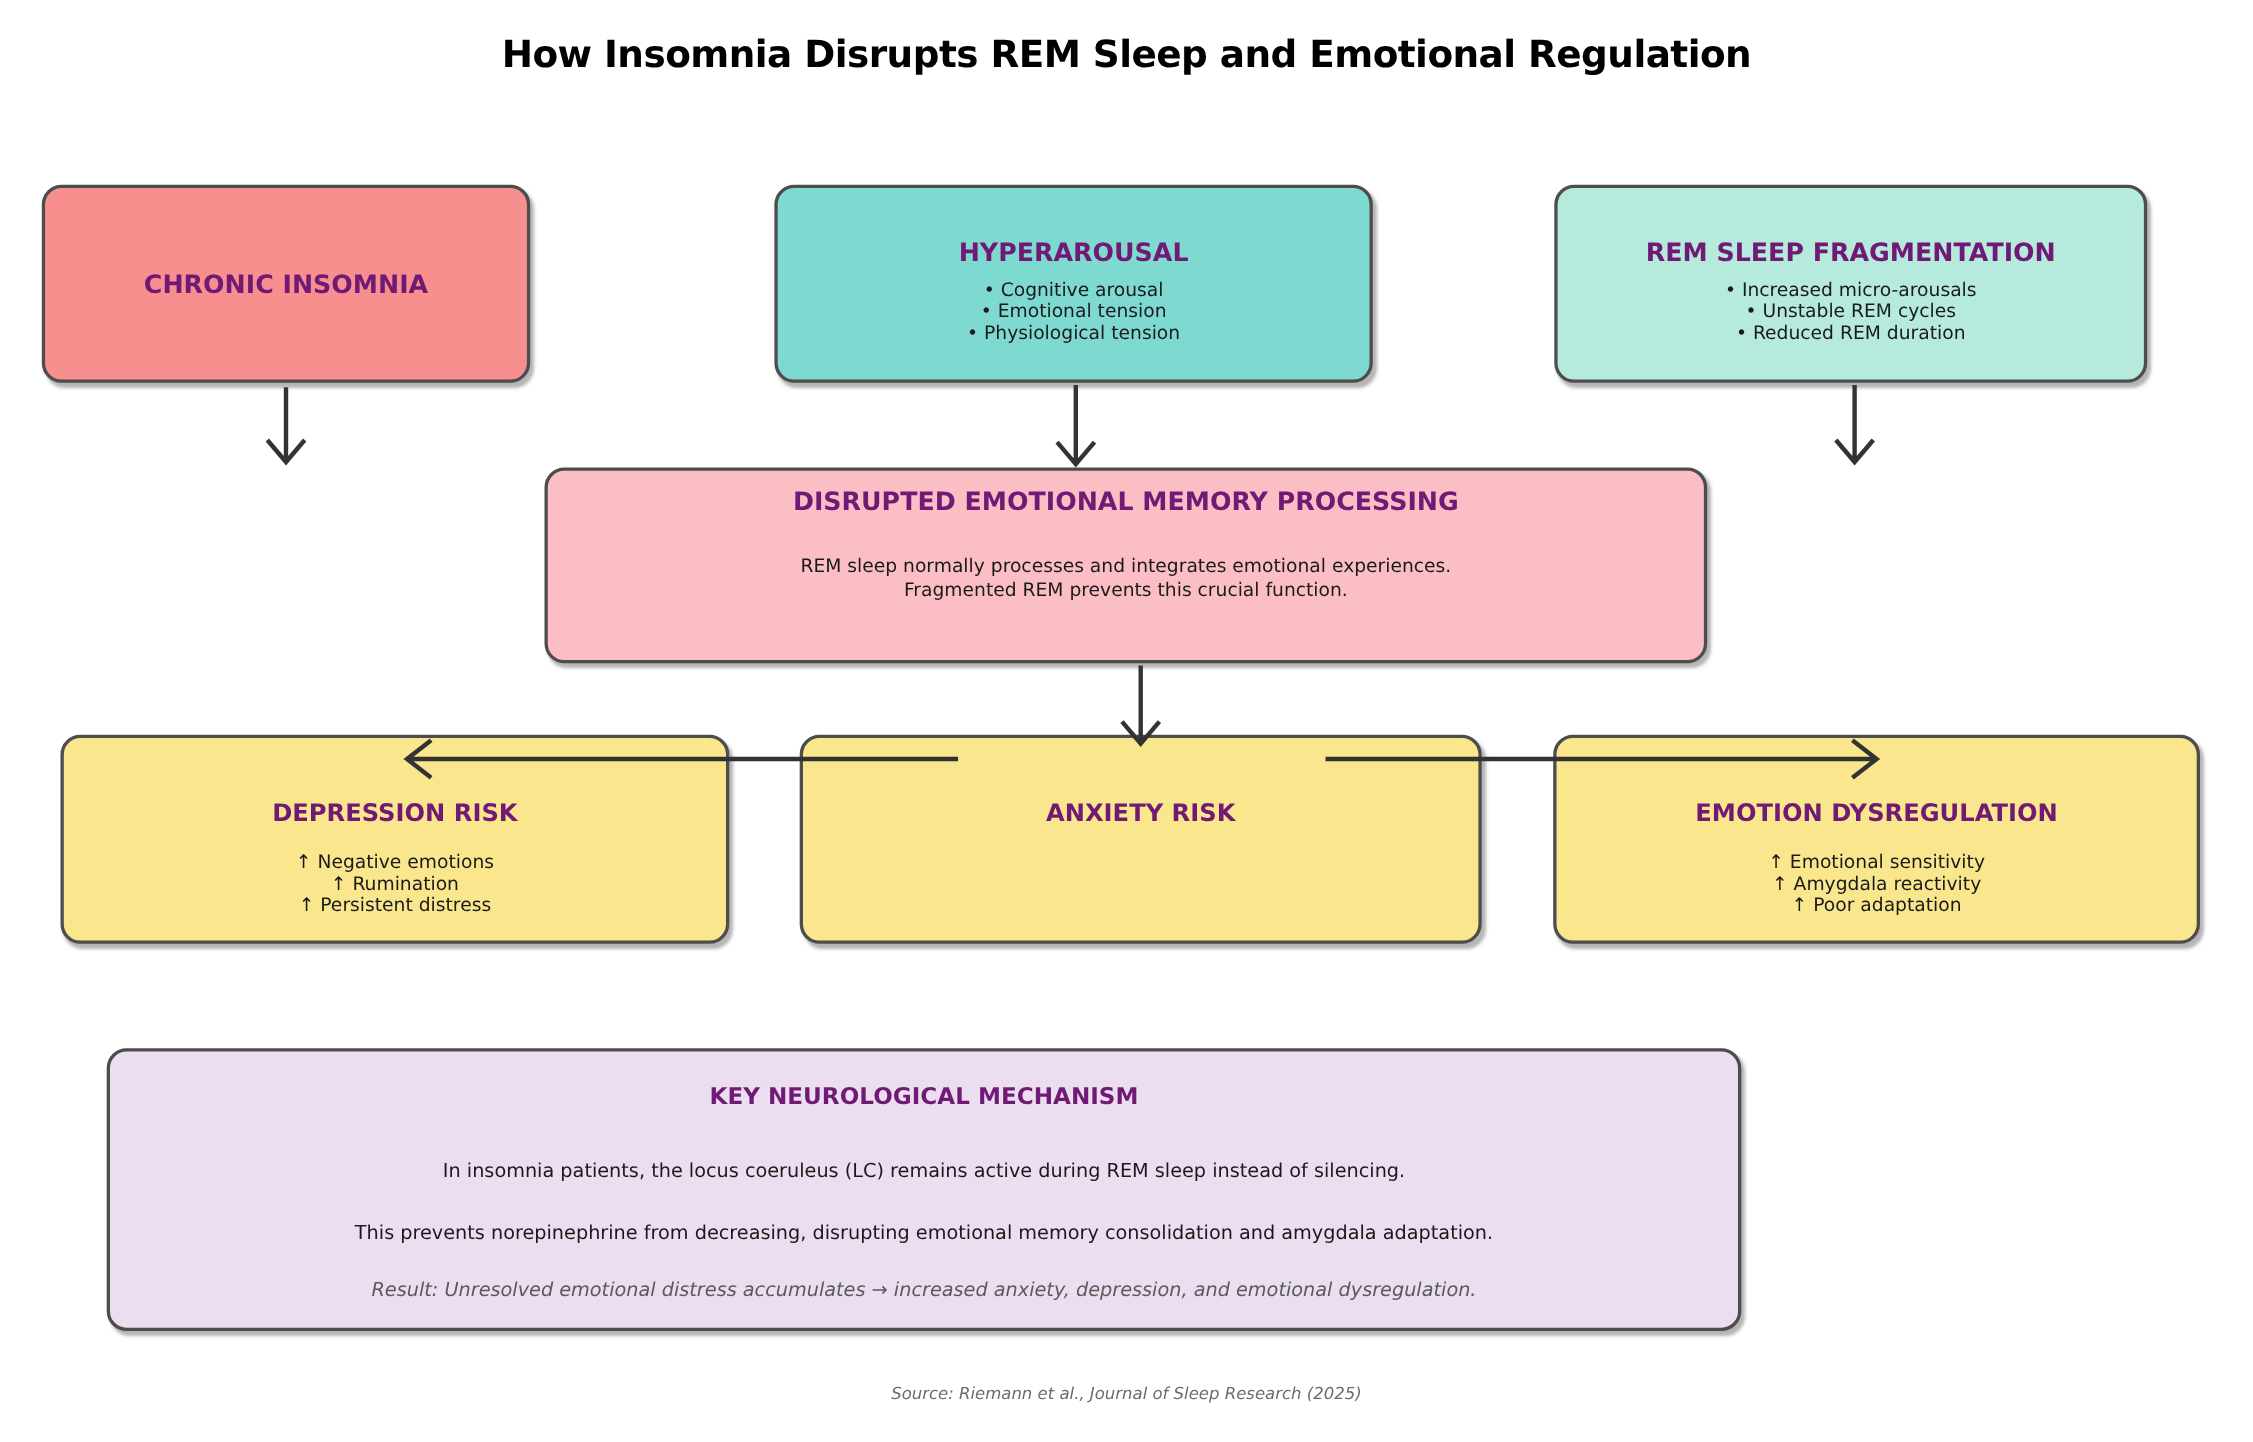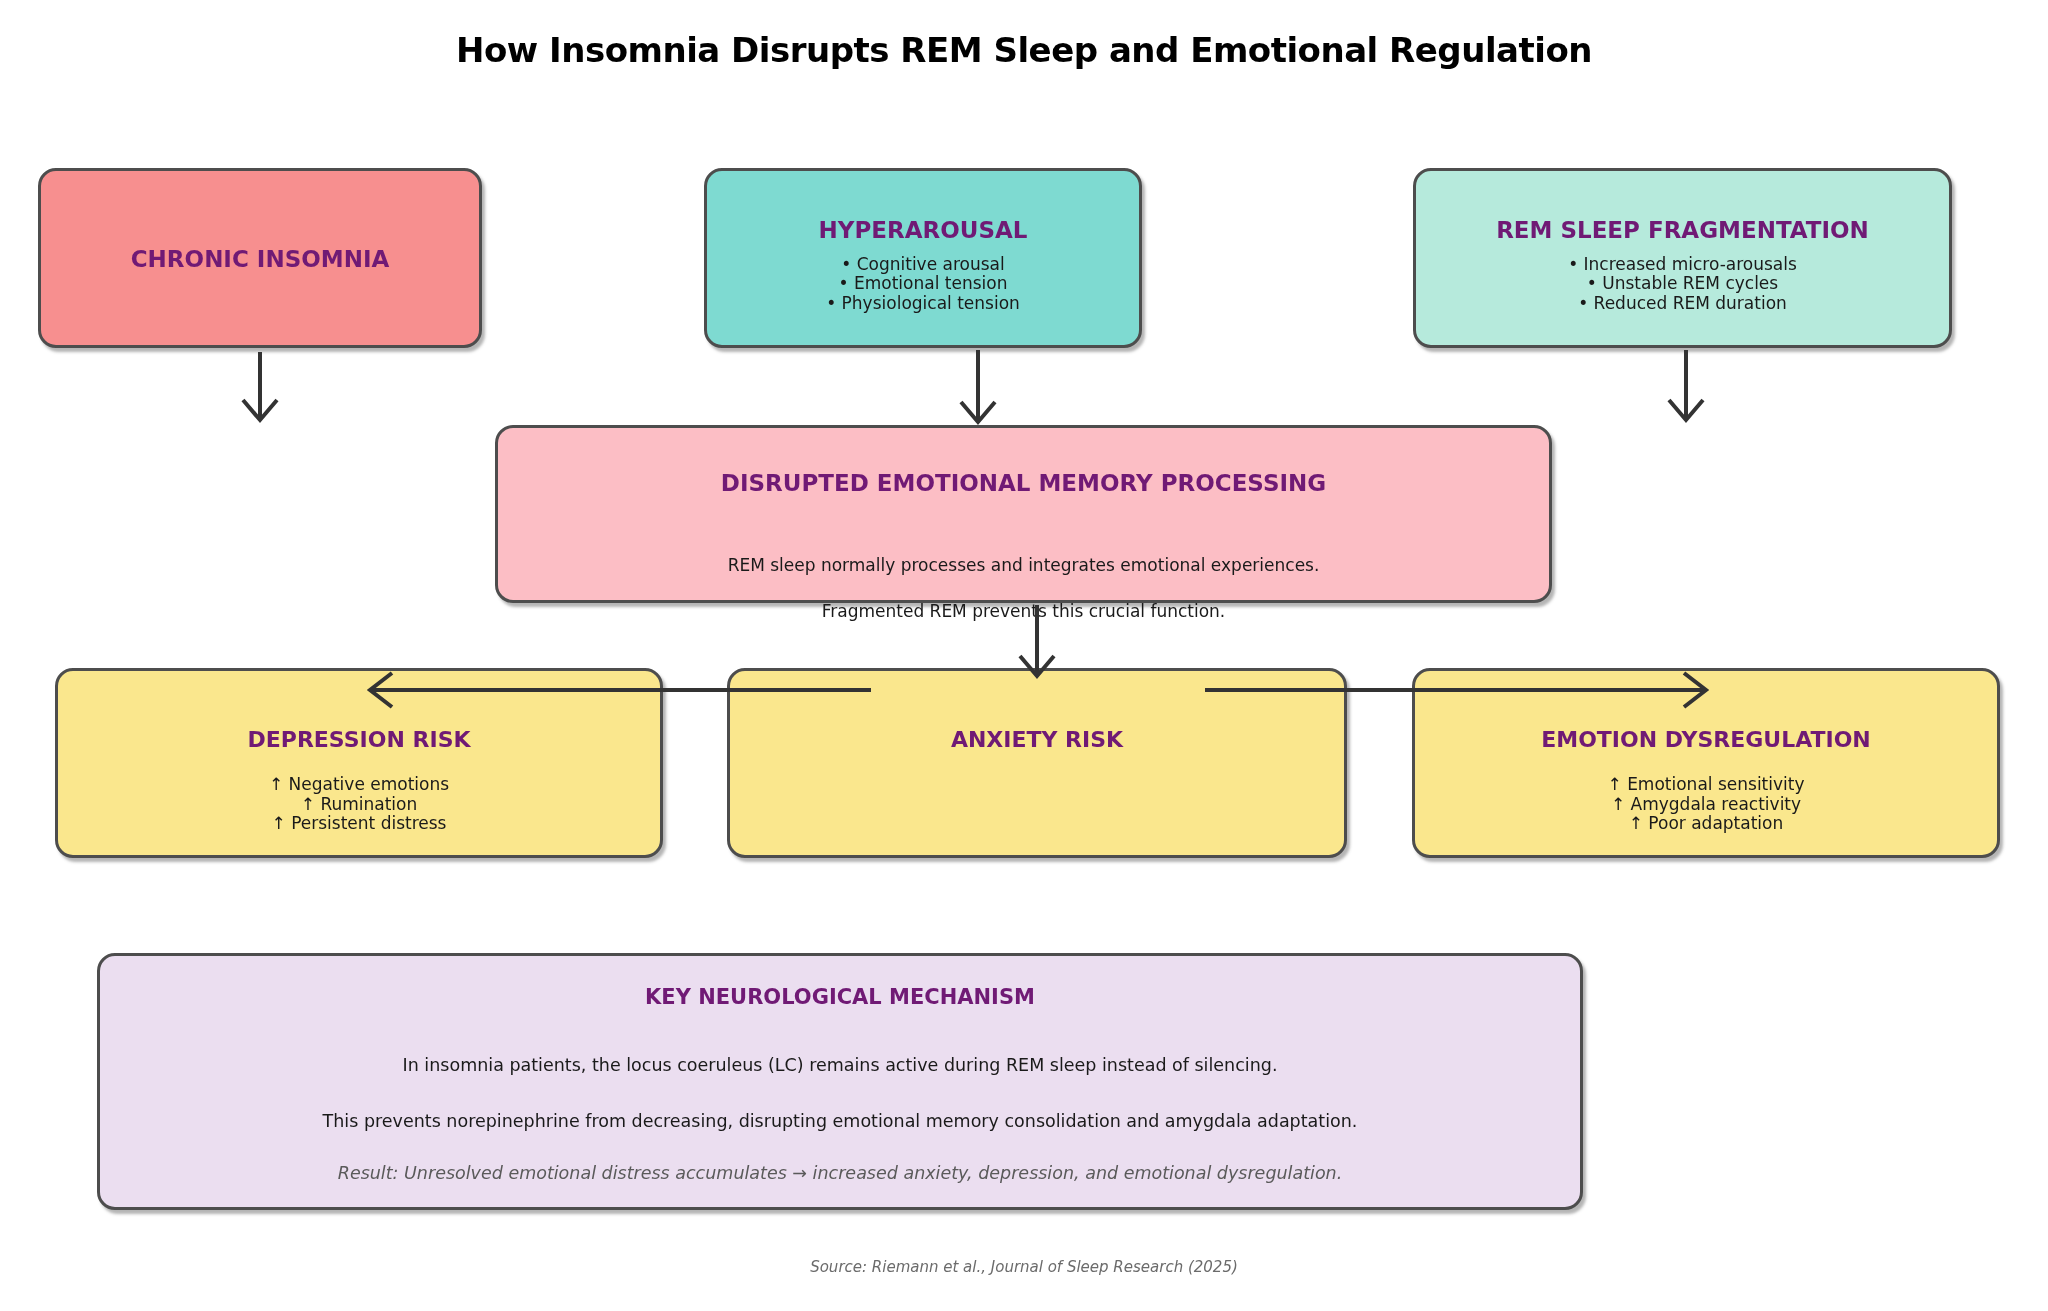"HYPERAROUSAL" .box-hyper { width: 438px -> 544px }
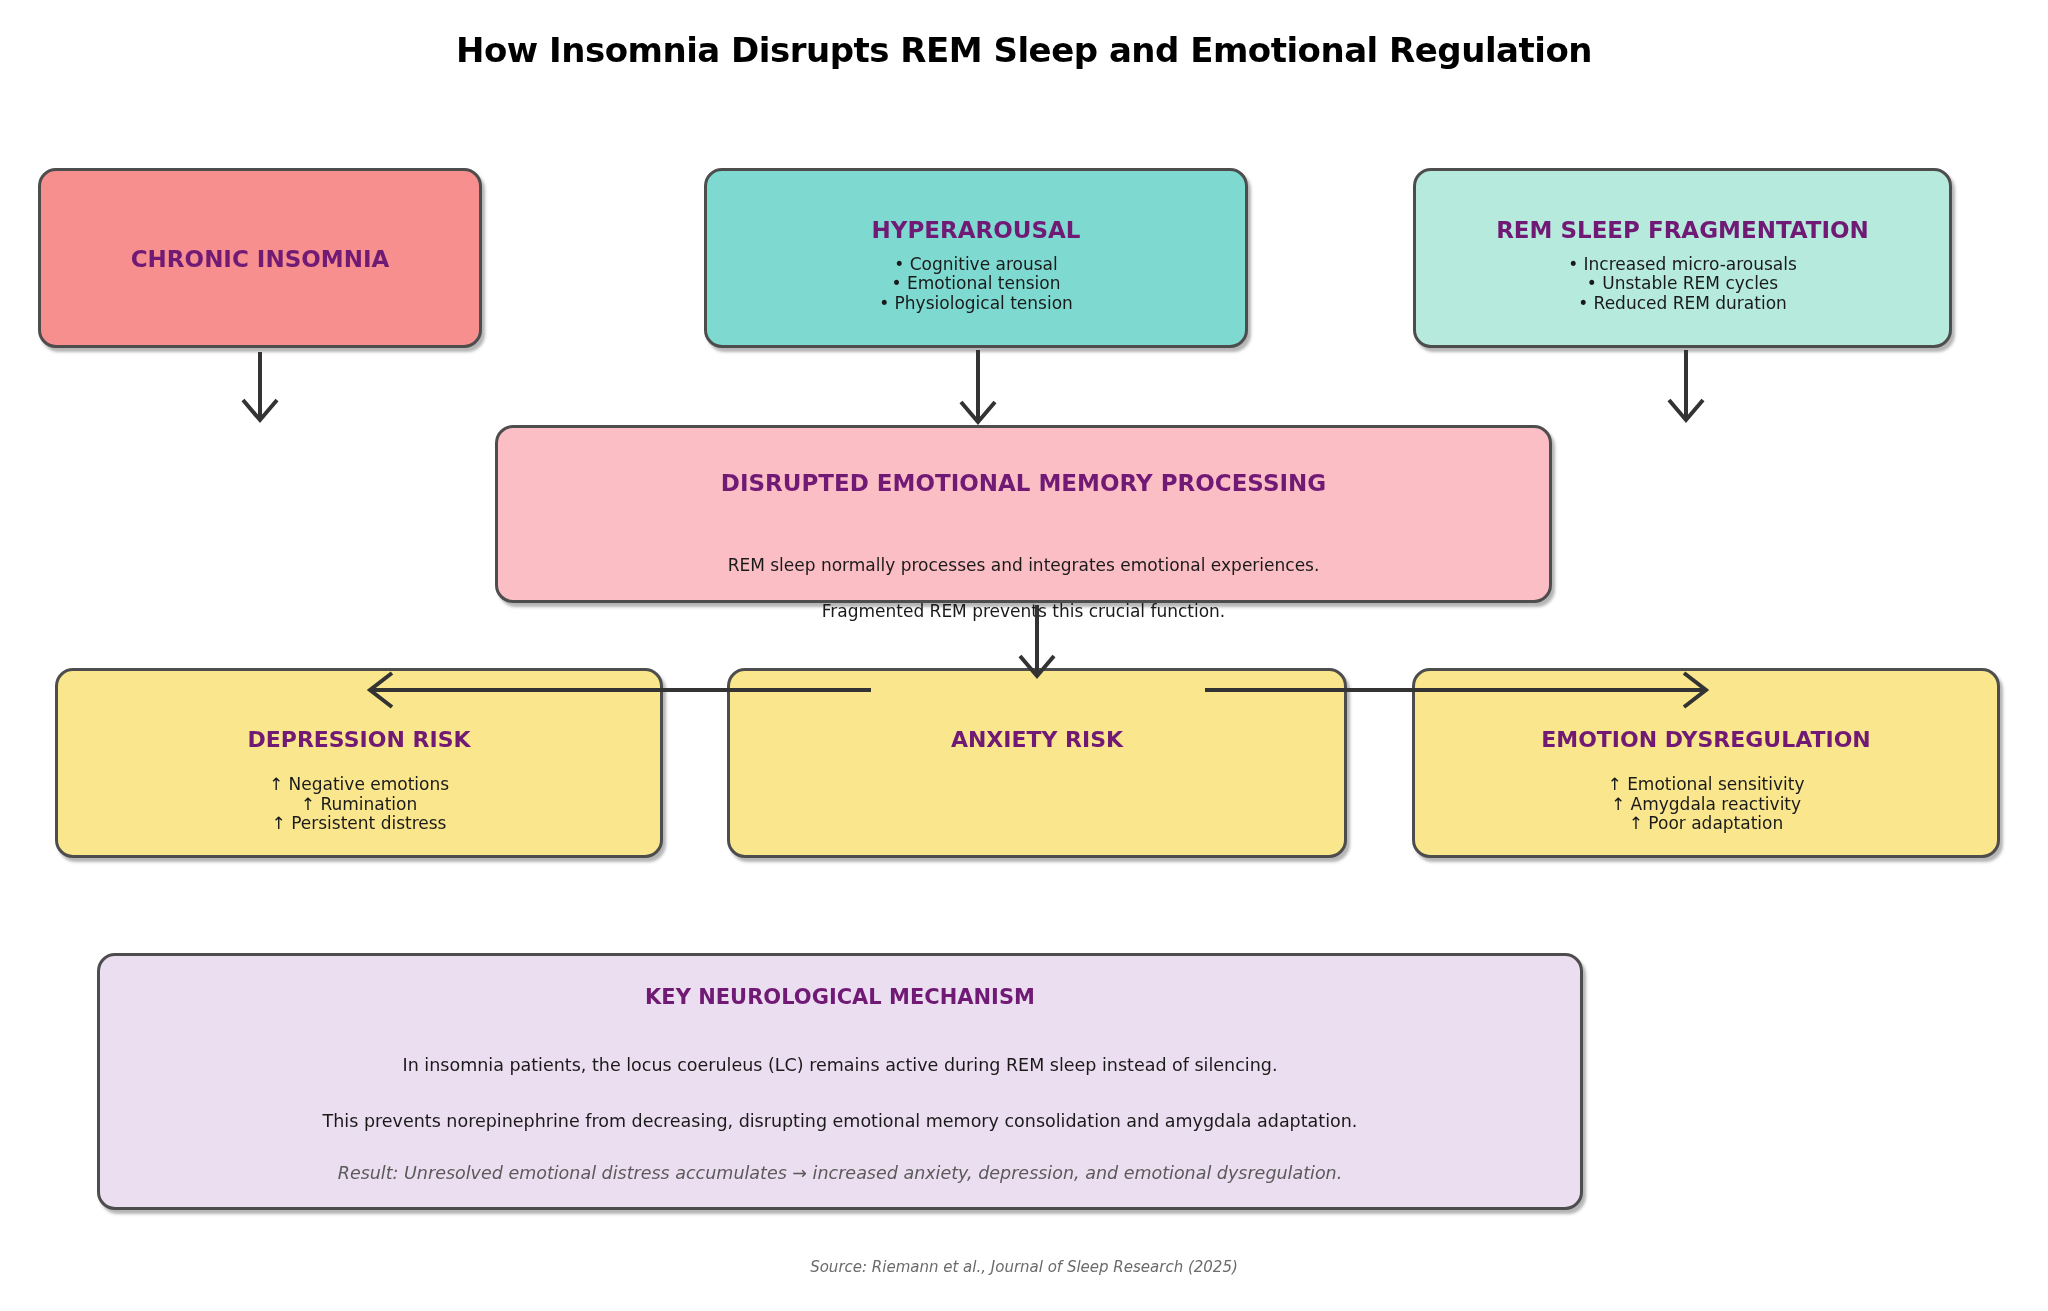"DISRUPTED EMOTIONAL MEMORY PROCESSING" .box-processing { gap: 24px -> none; padding-top: 42px -> 16px }
